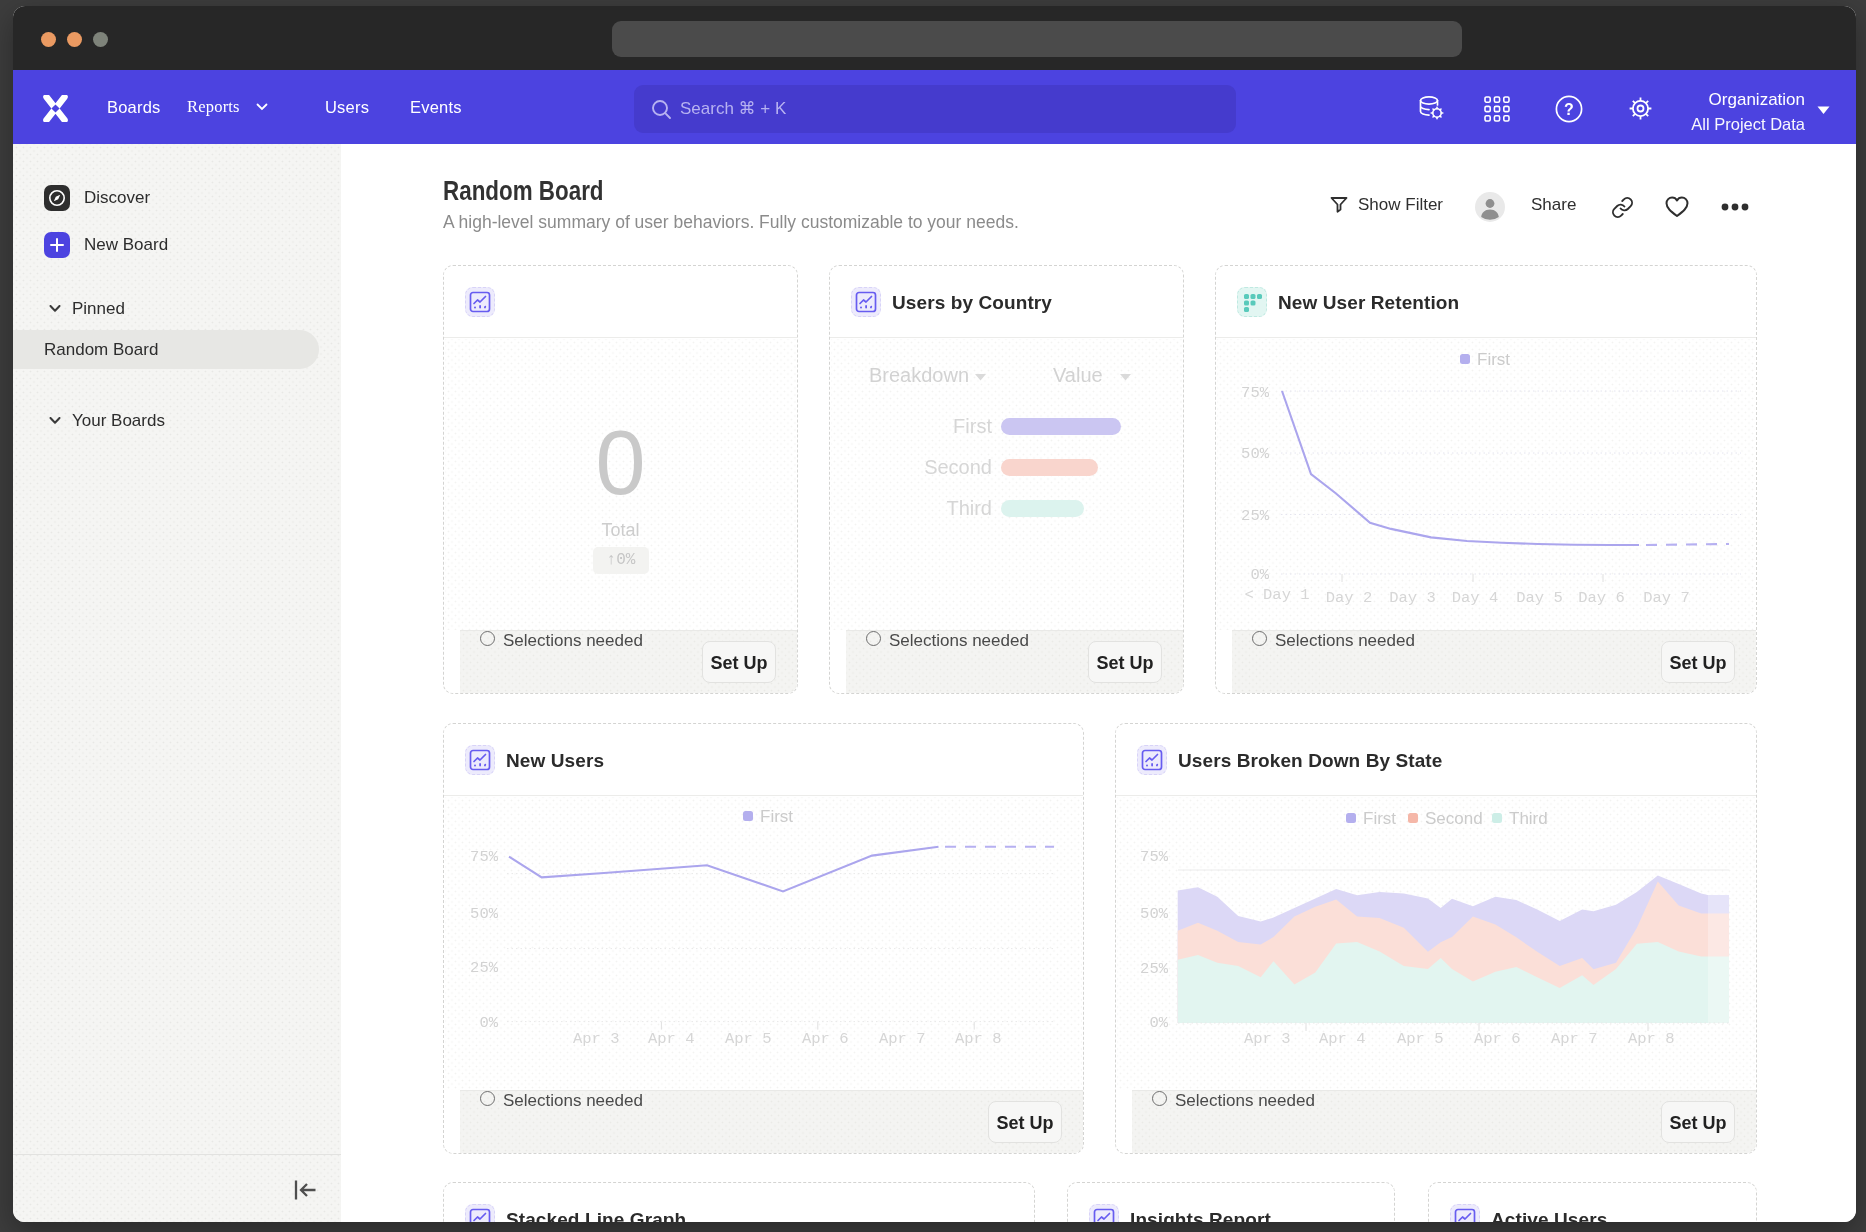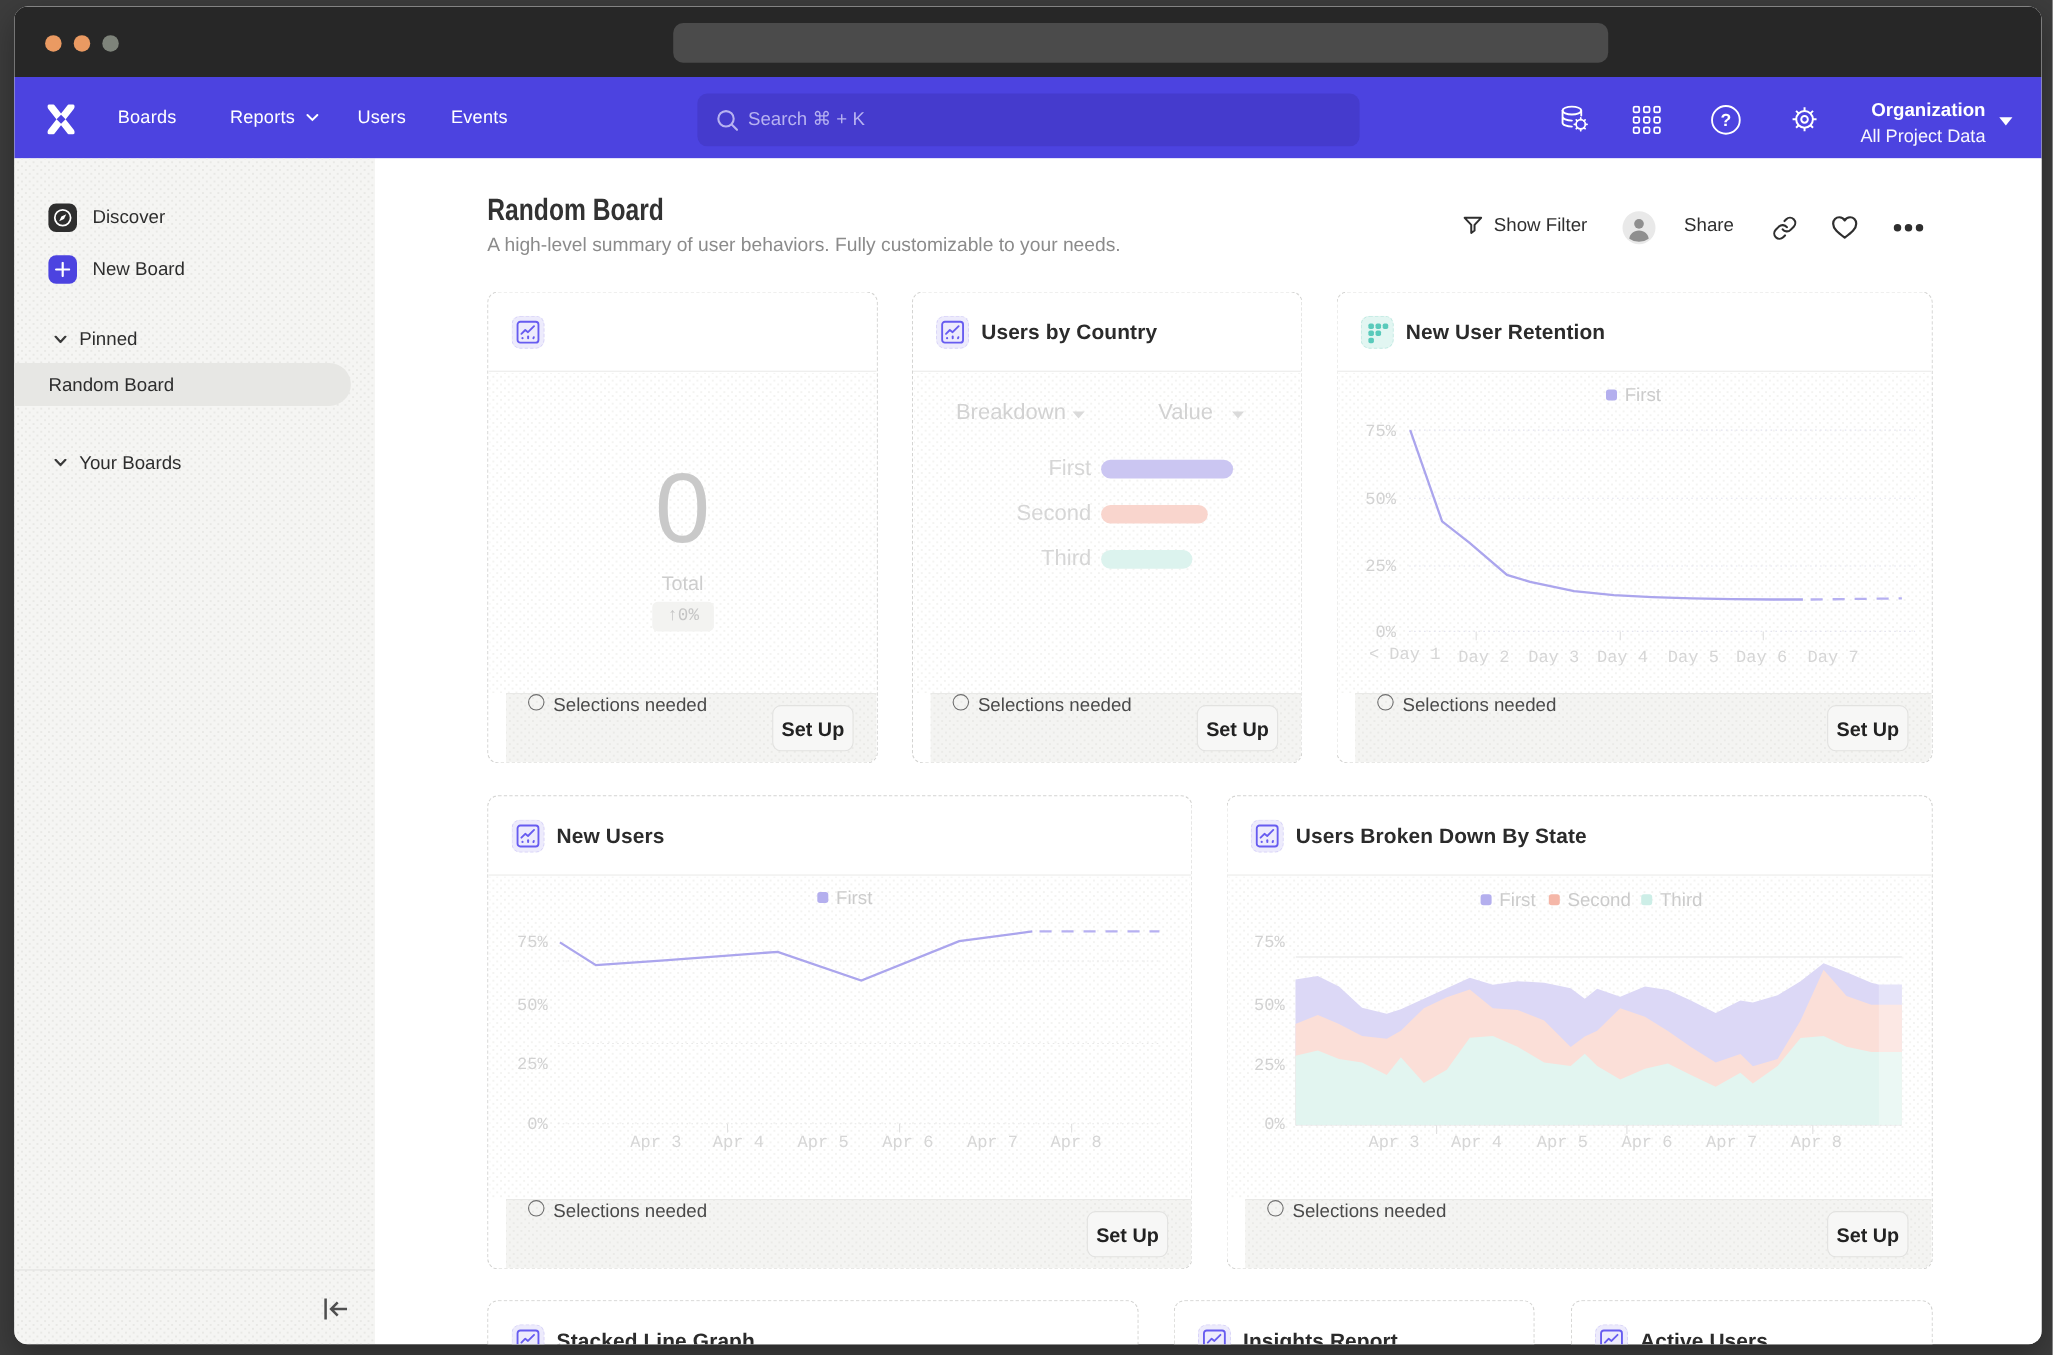"Reports" div.navitem { font-family: none -> Liberation Serif, serif; left: 196px -> 174px }
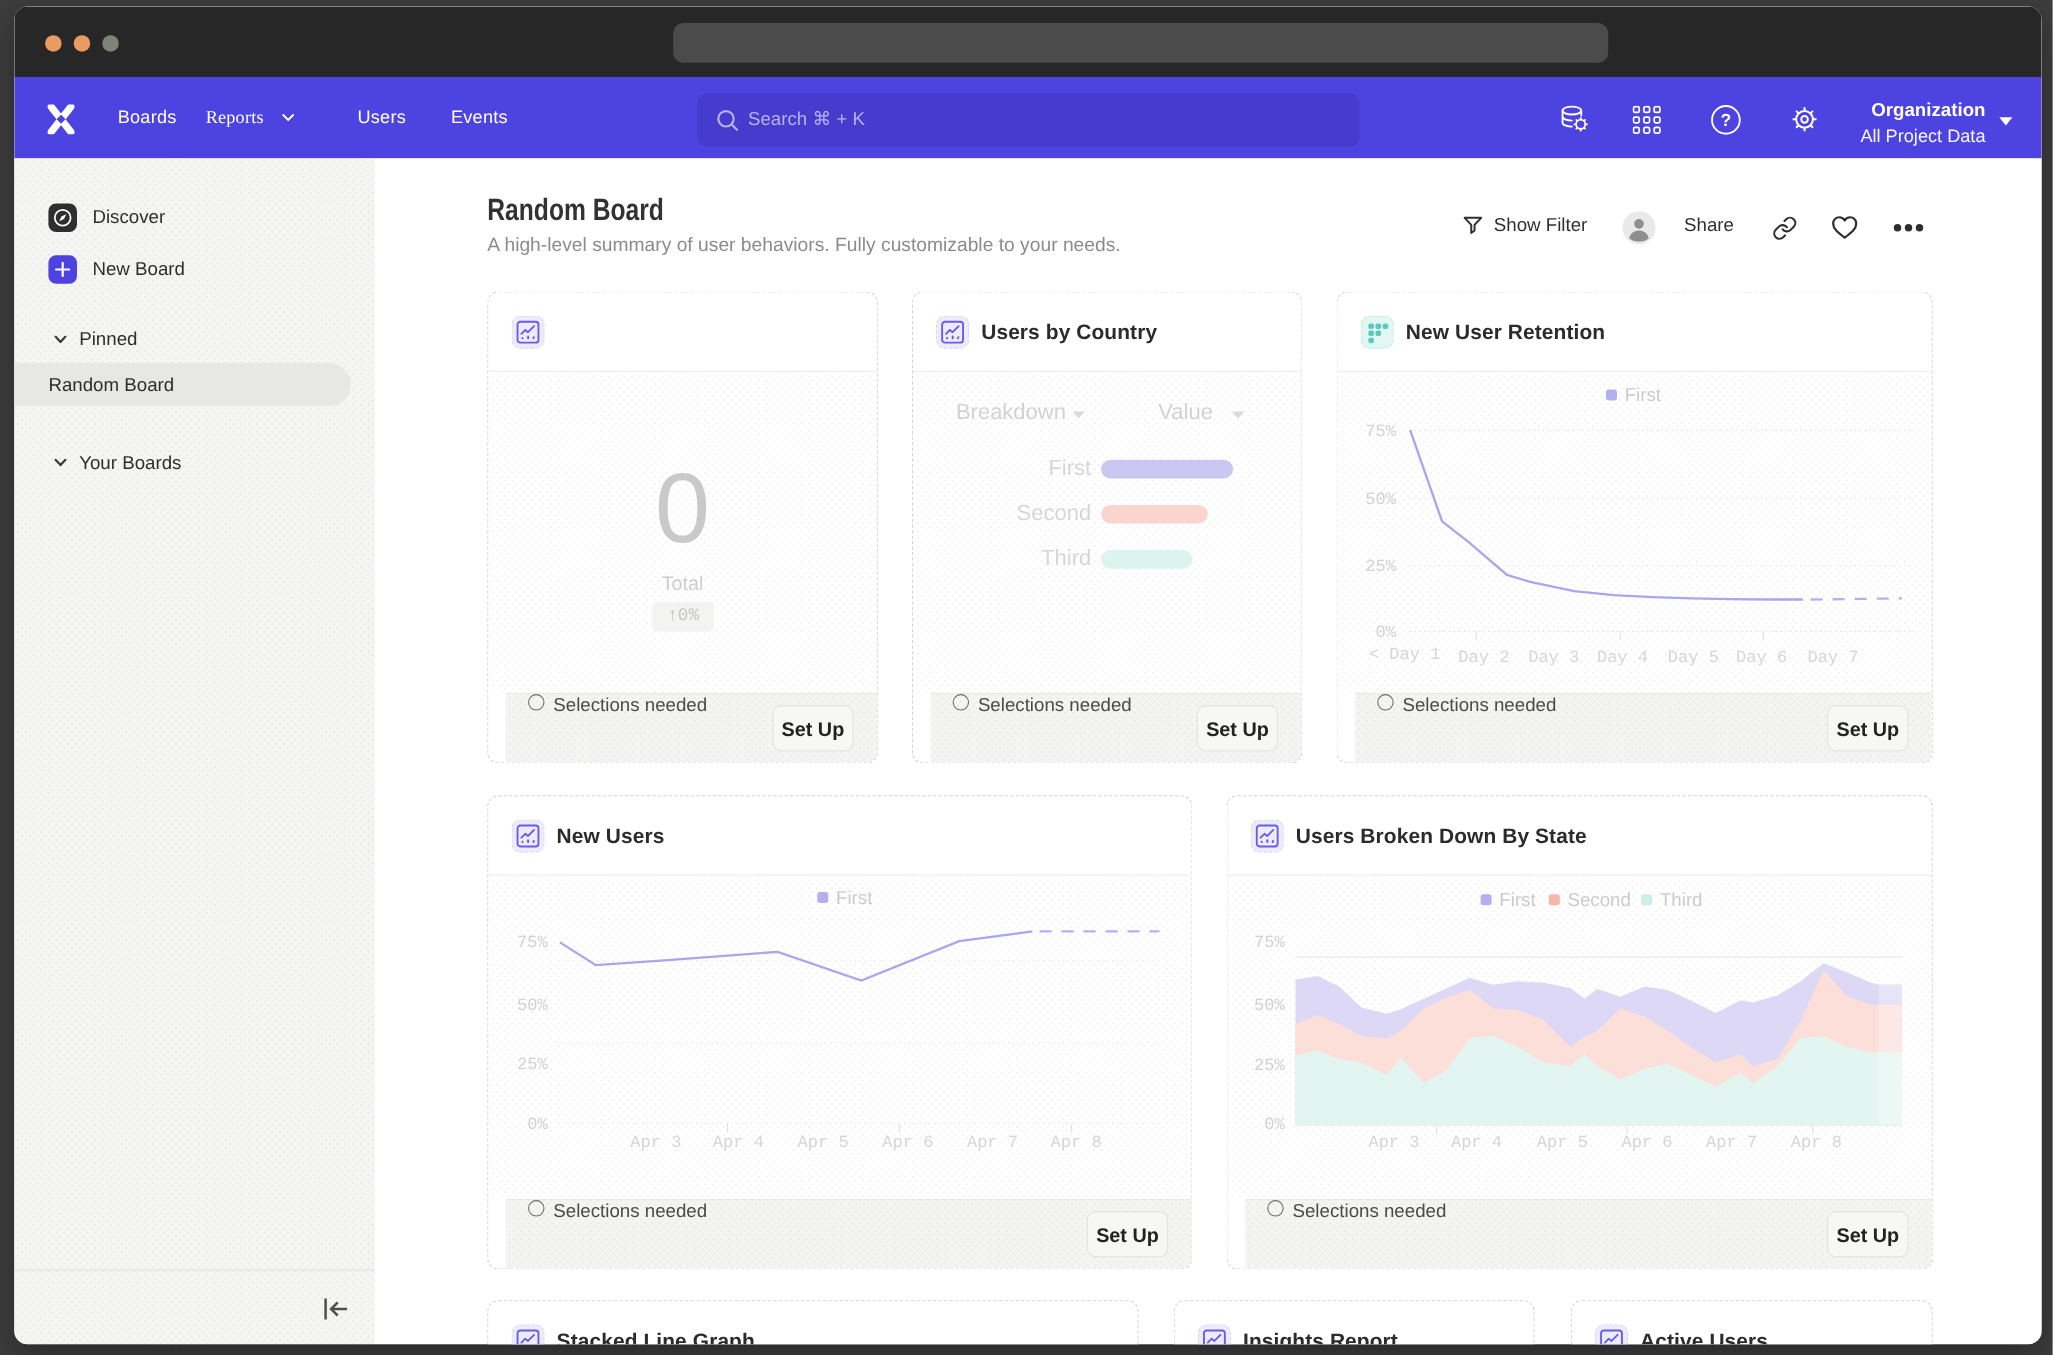"Organization" div { font-weight: 700 -> 400 }
